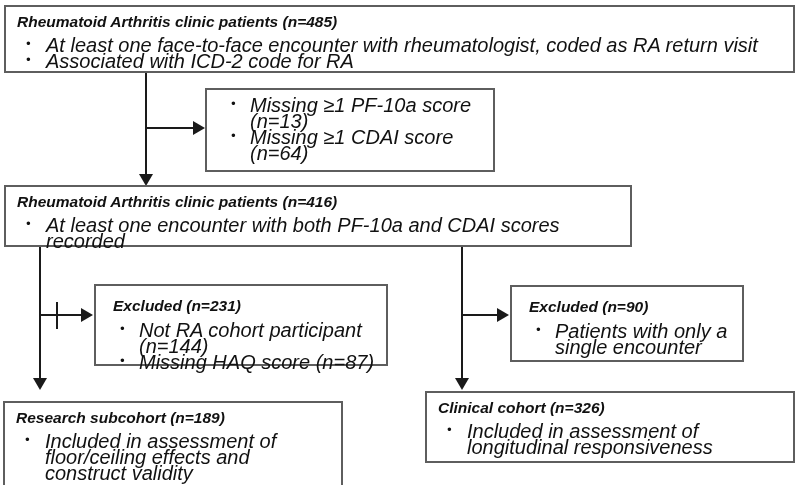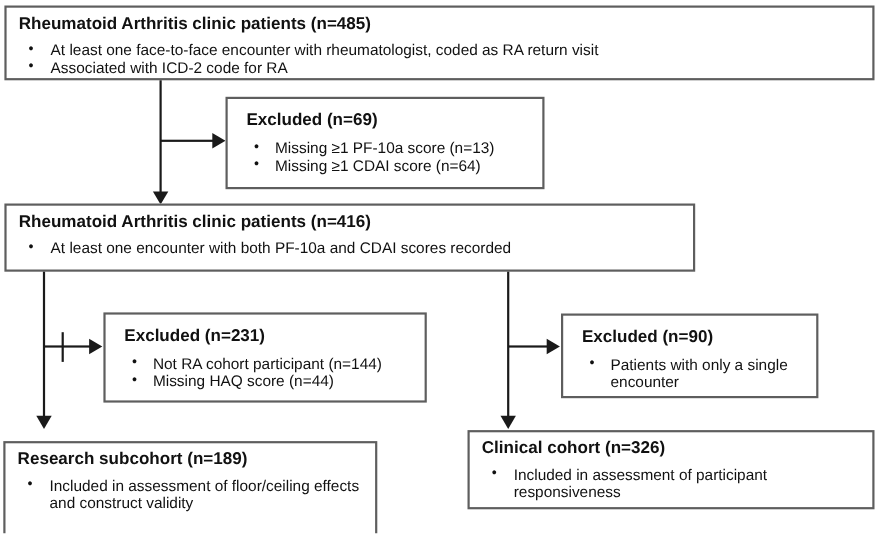"Rheumatoid Arthritis clinic patients" .box { font-style: none -> italic }
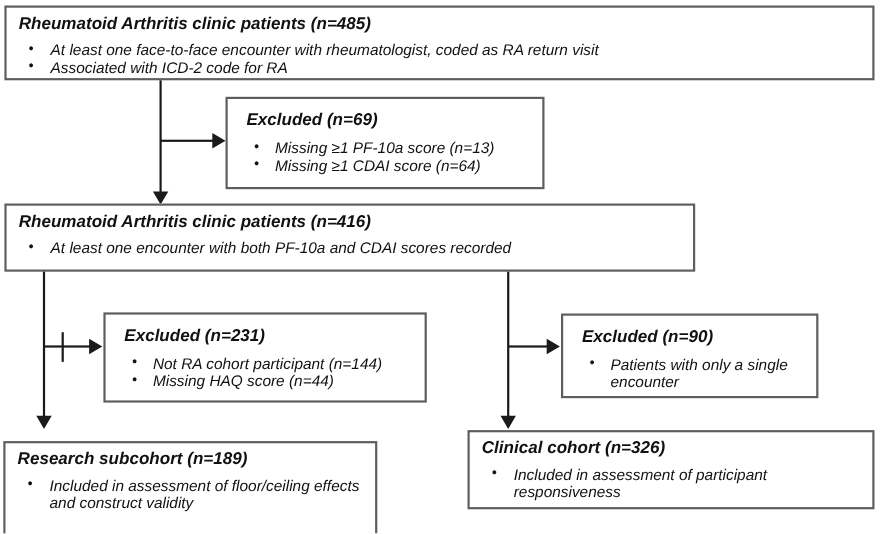"At least one face-to-face encounter" .box ul { font-size: 14px -> 20px }
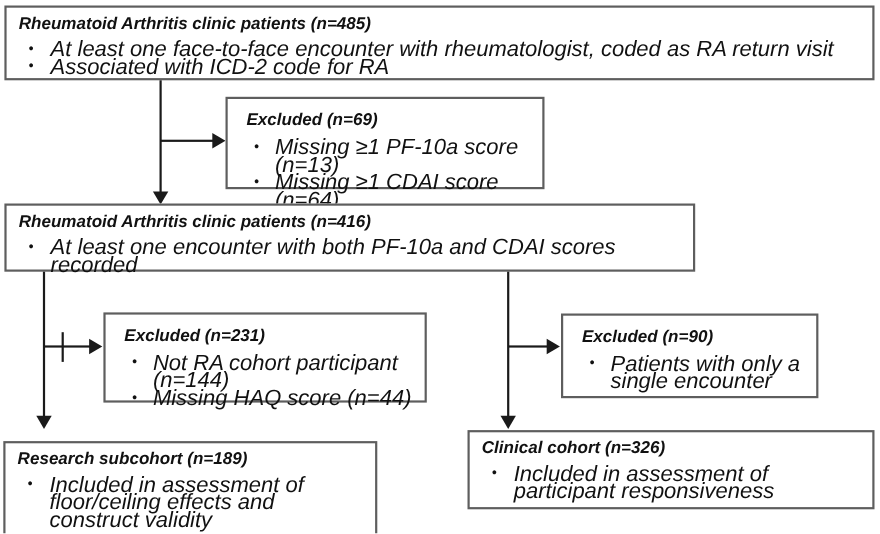"Excluded (n=69)" div.box-title { html: <div>Excluded (n=69)</div> -> none }
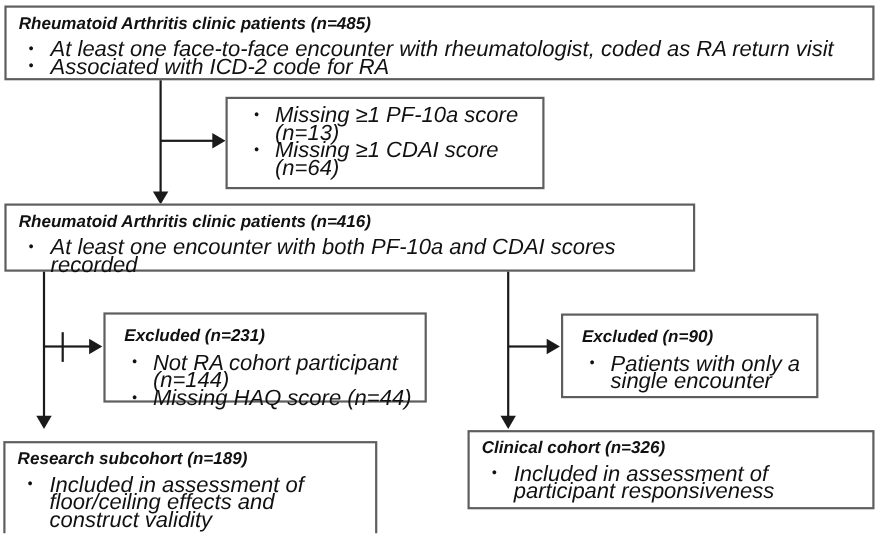"Missing HAQ score (n=44)" li { text: 44 -> 87 }
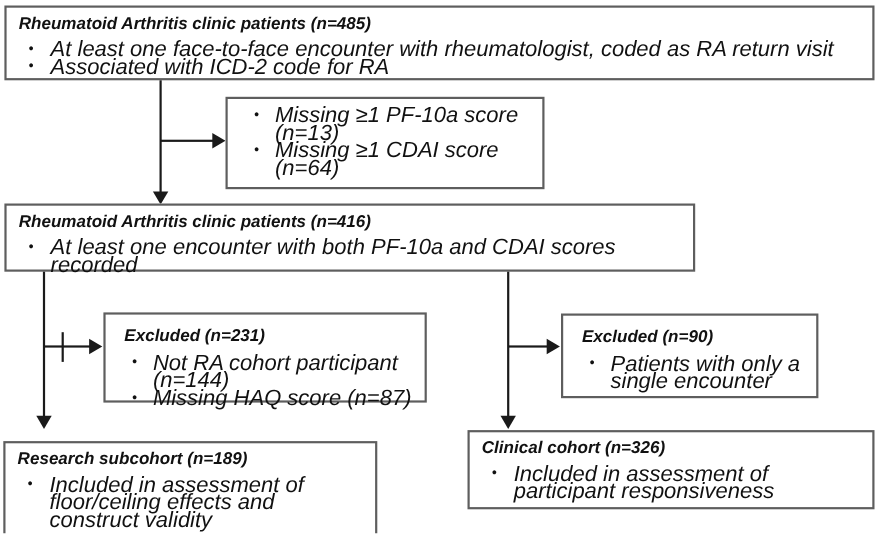"Included in assessment of participant" li { text: participant -> longitudinal }
